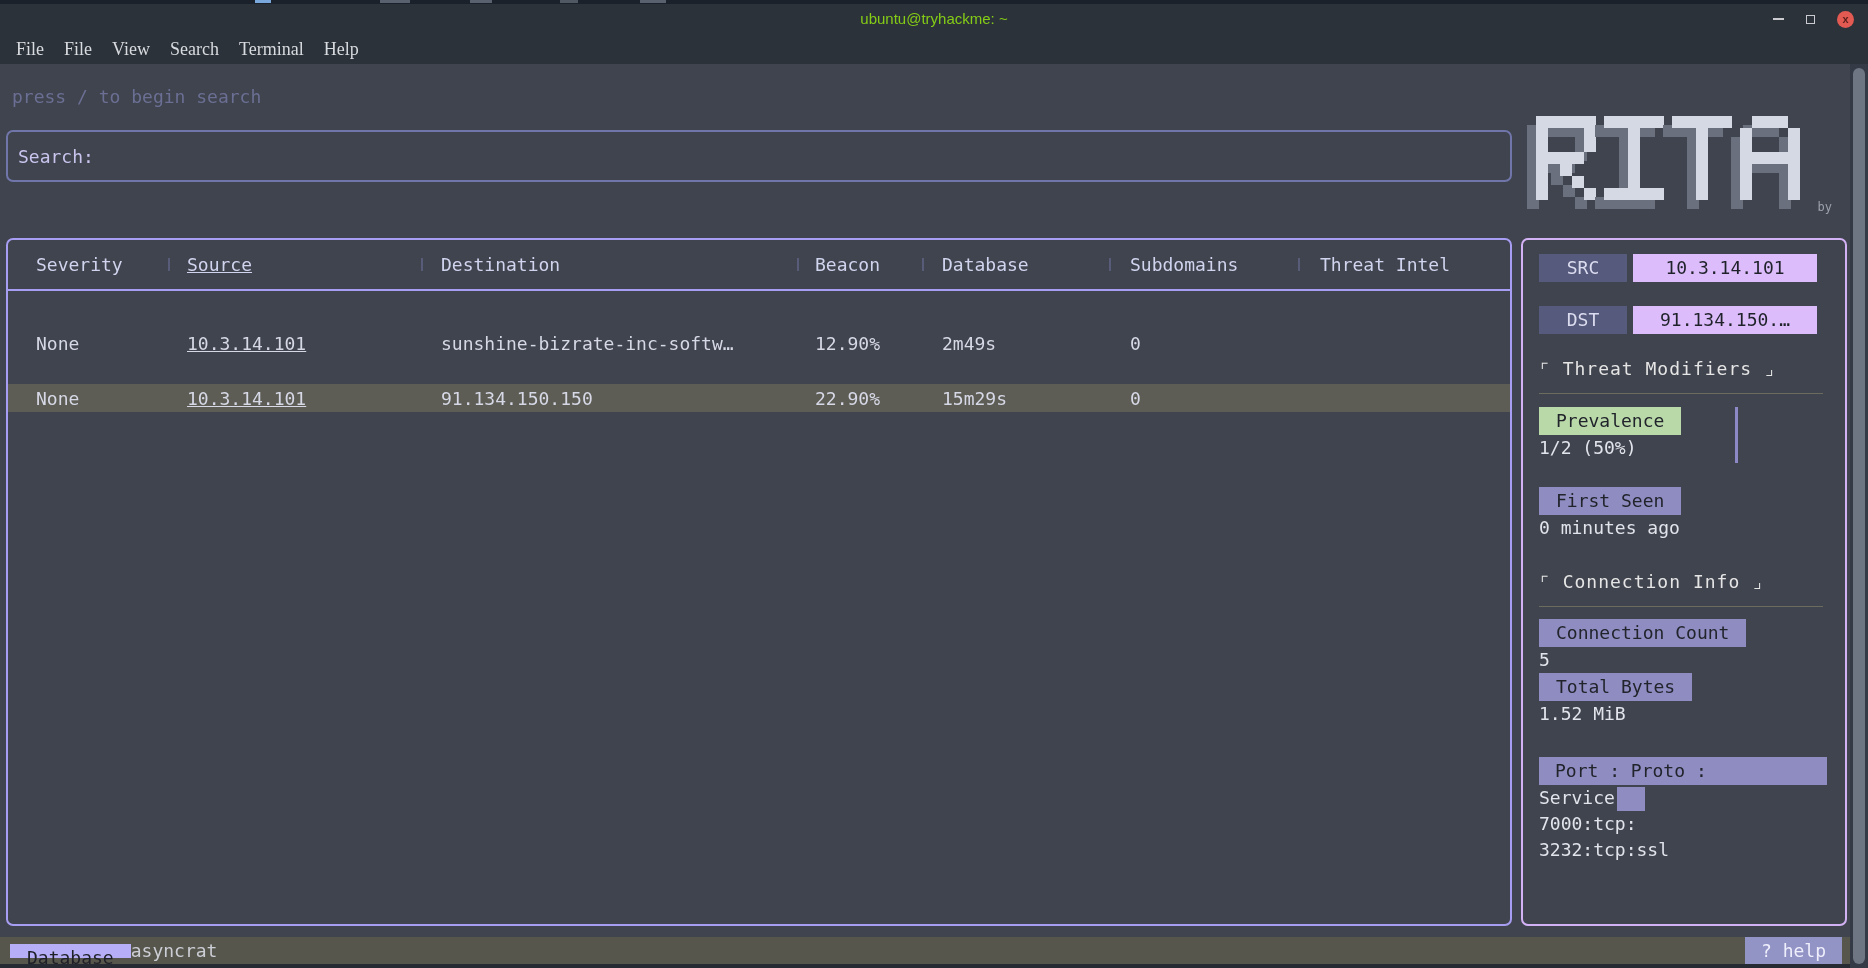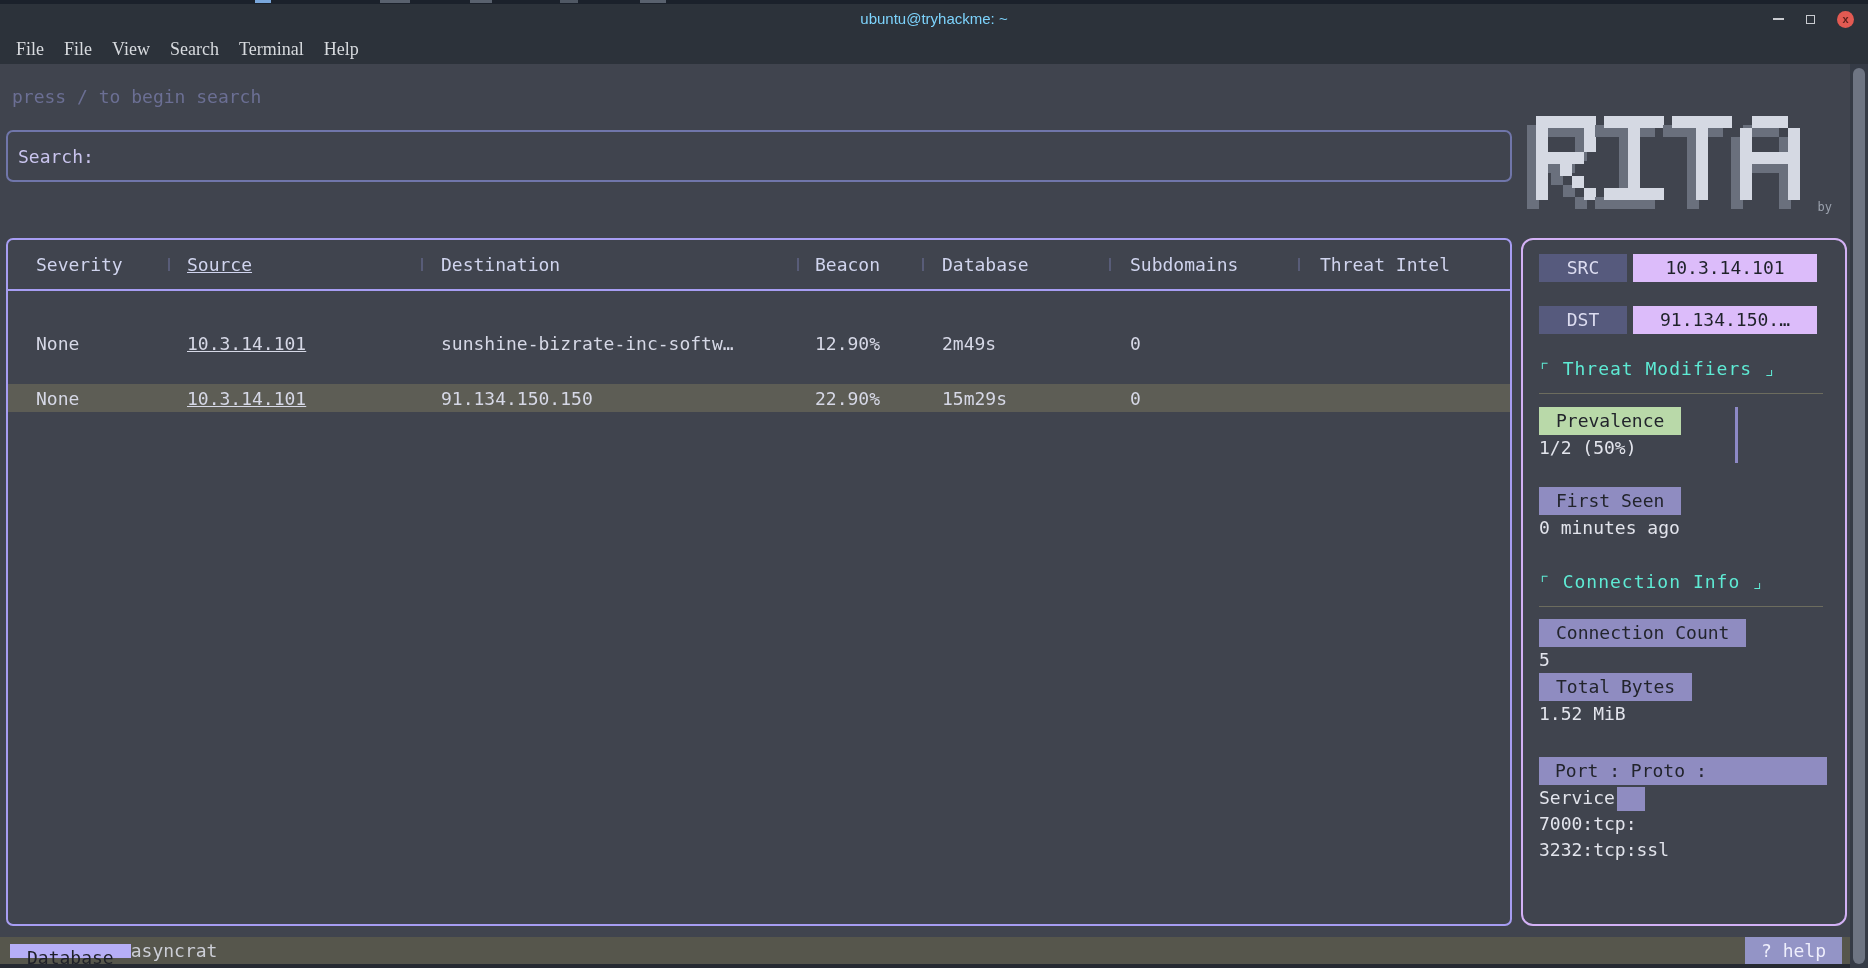"ubuntu@tryhackme: ~" .win-title { color: #7dd3fc -> #84cc16 }
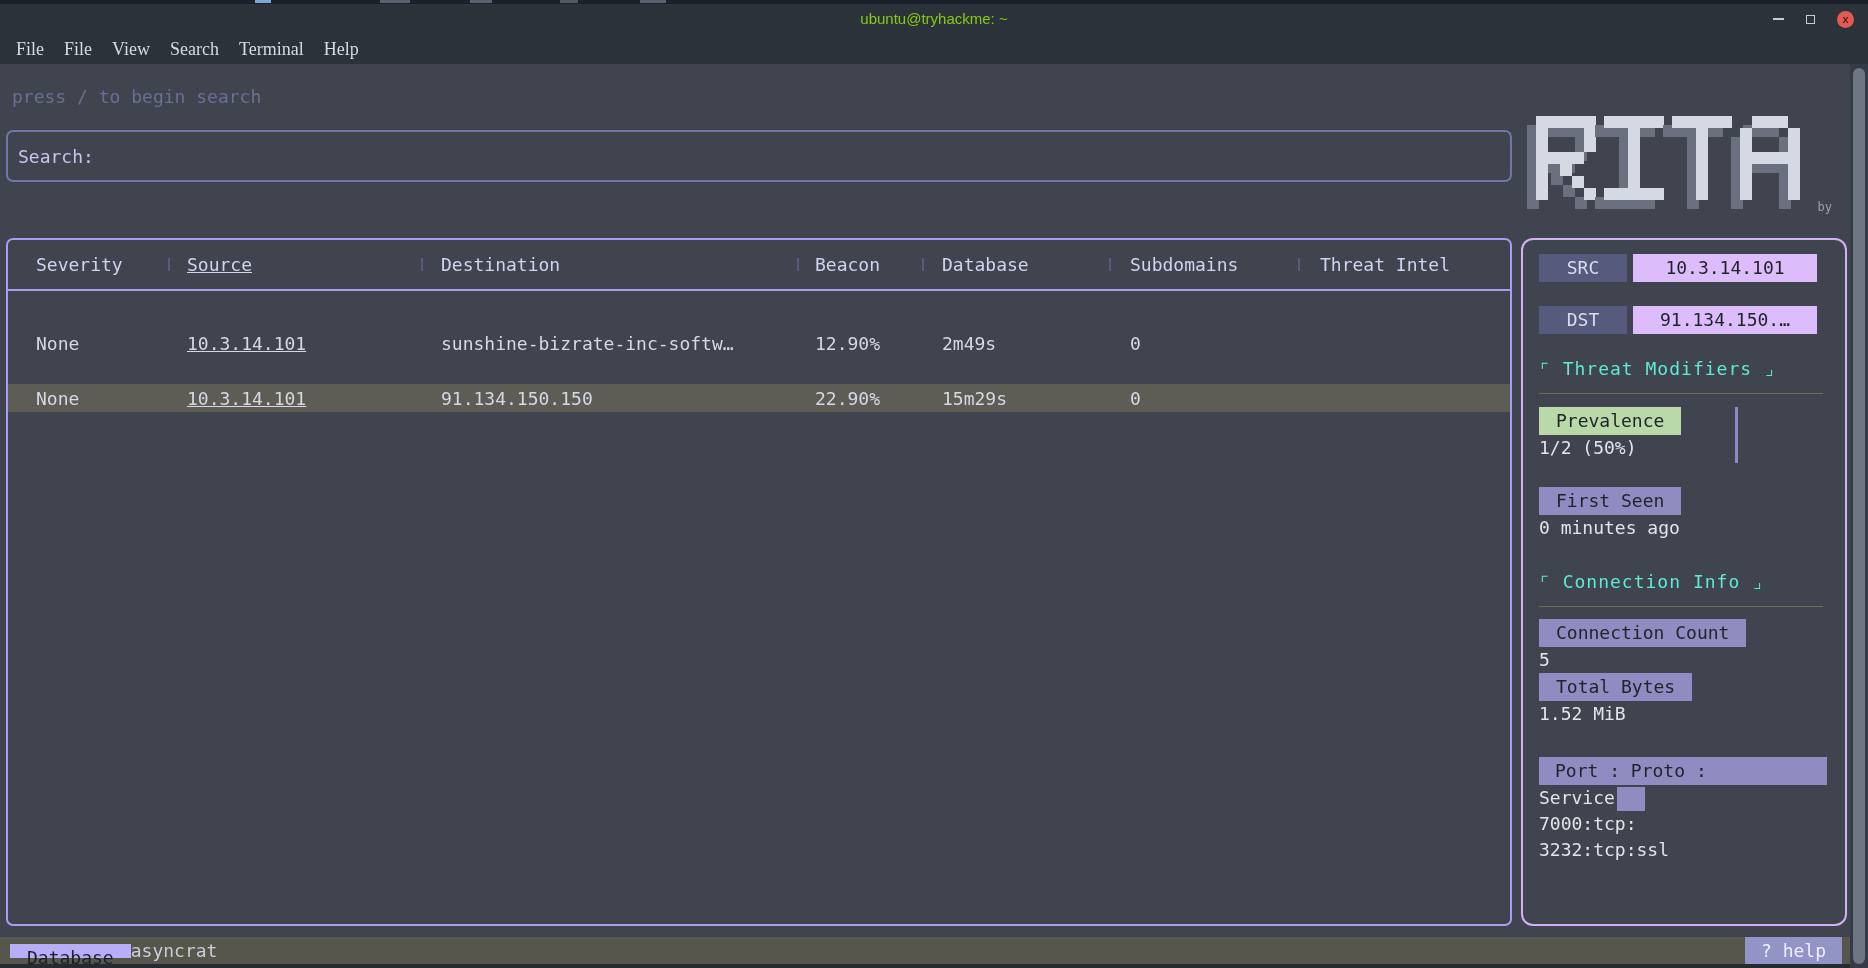"SRC" .side-panel { border-radius: 12px -> 7px }
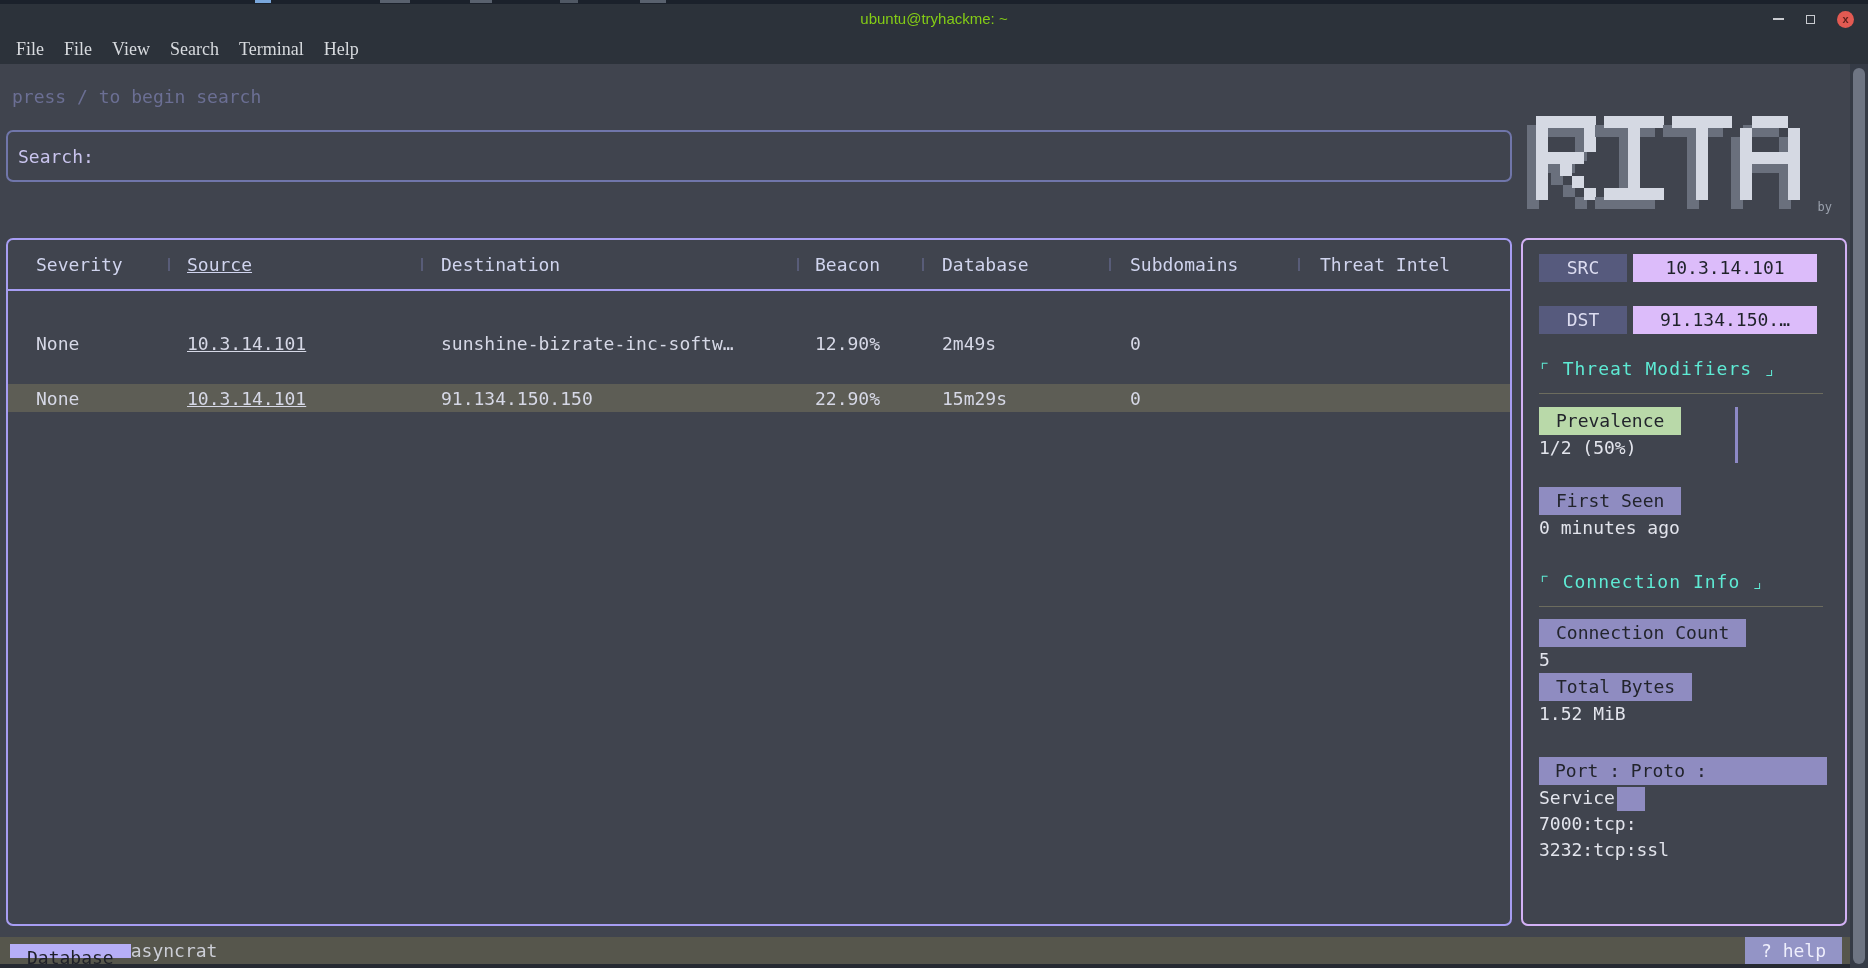"⌜ Threat Modifiers ⌟" .section-title { color: #5eead4 -> #e5e5e5 }
